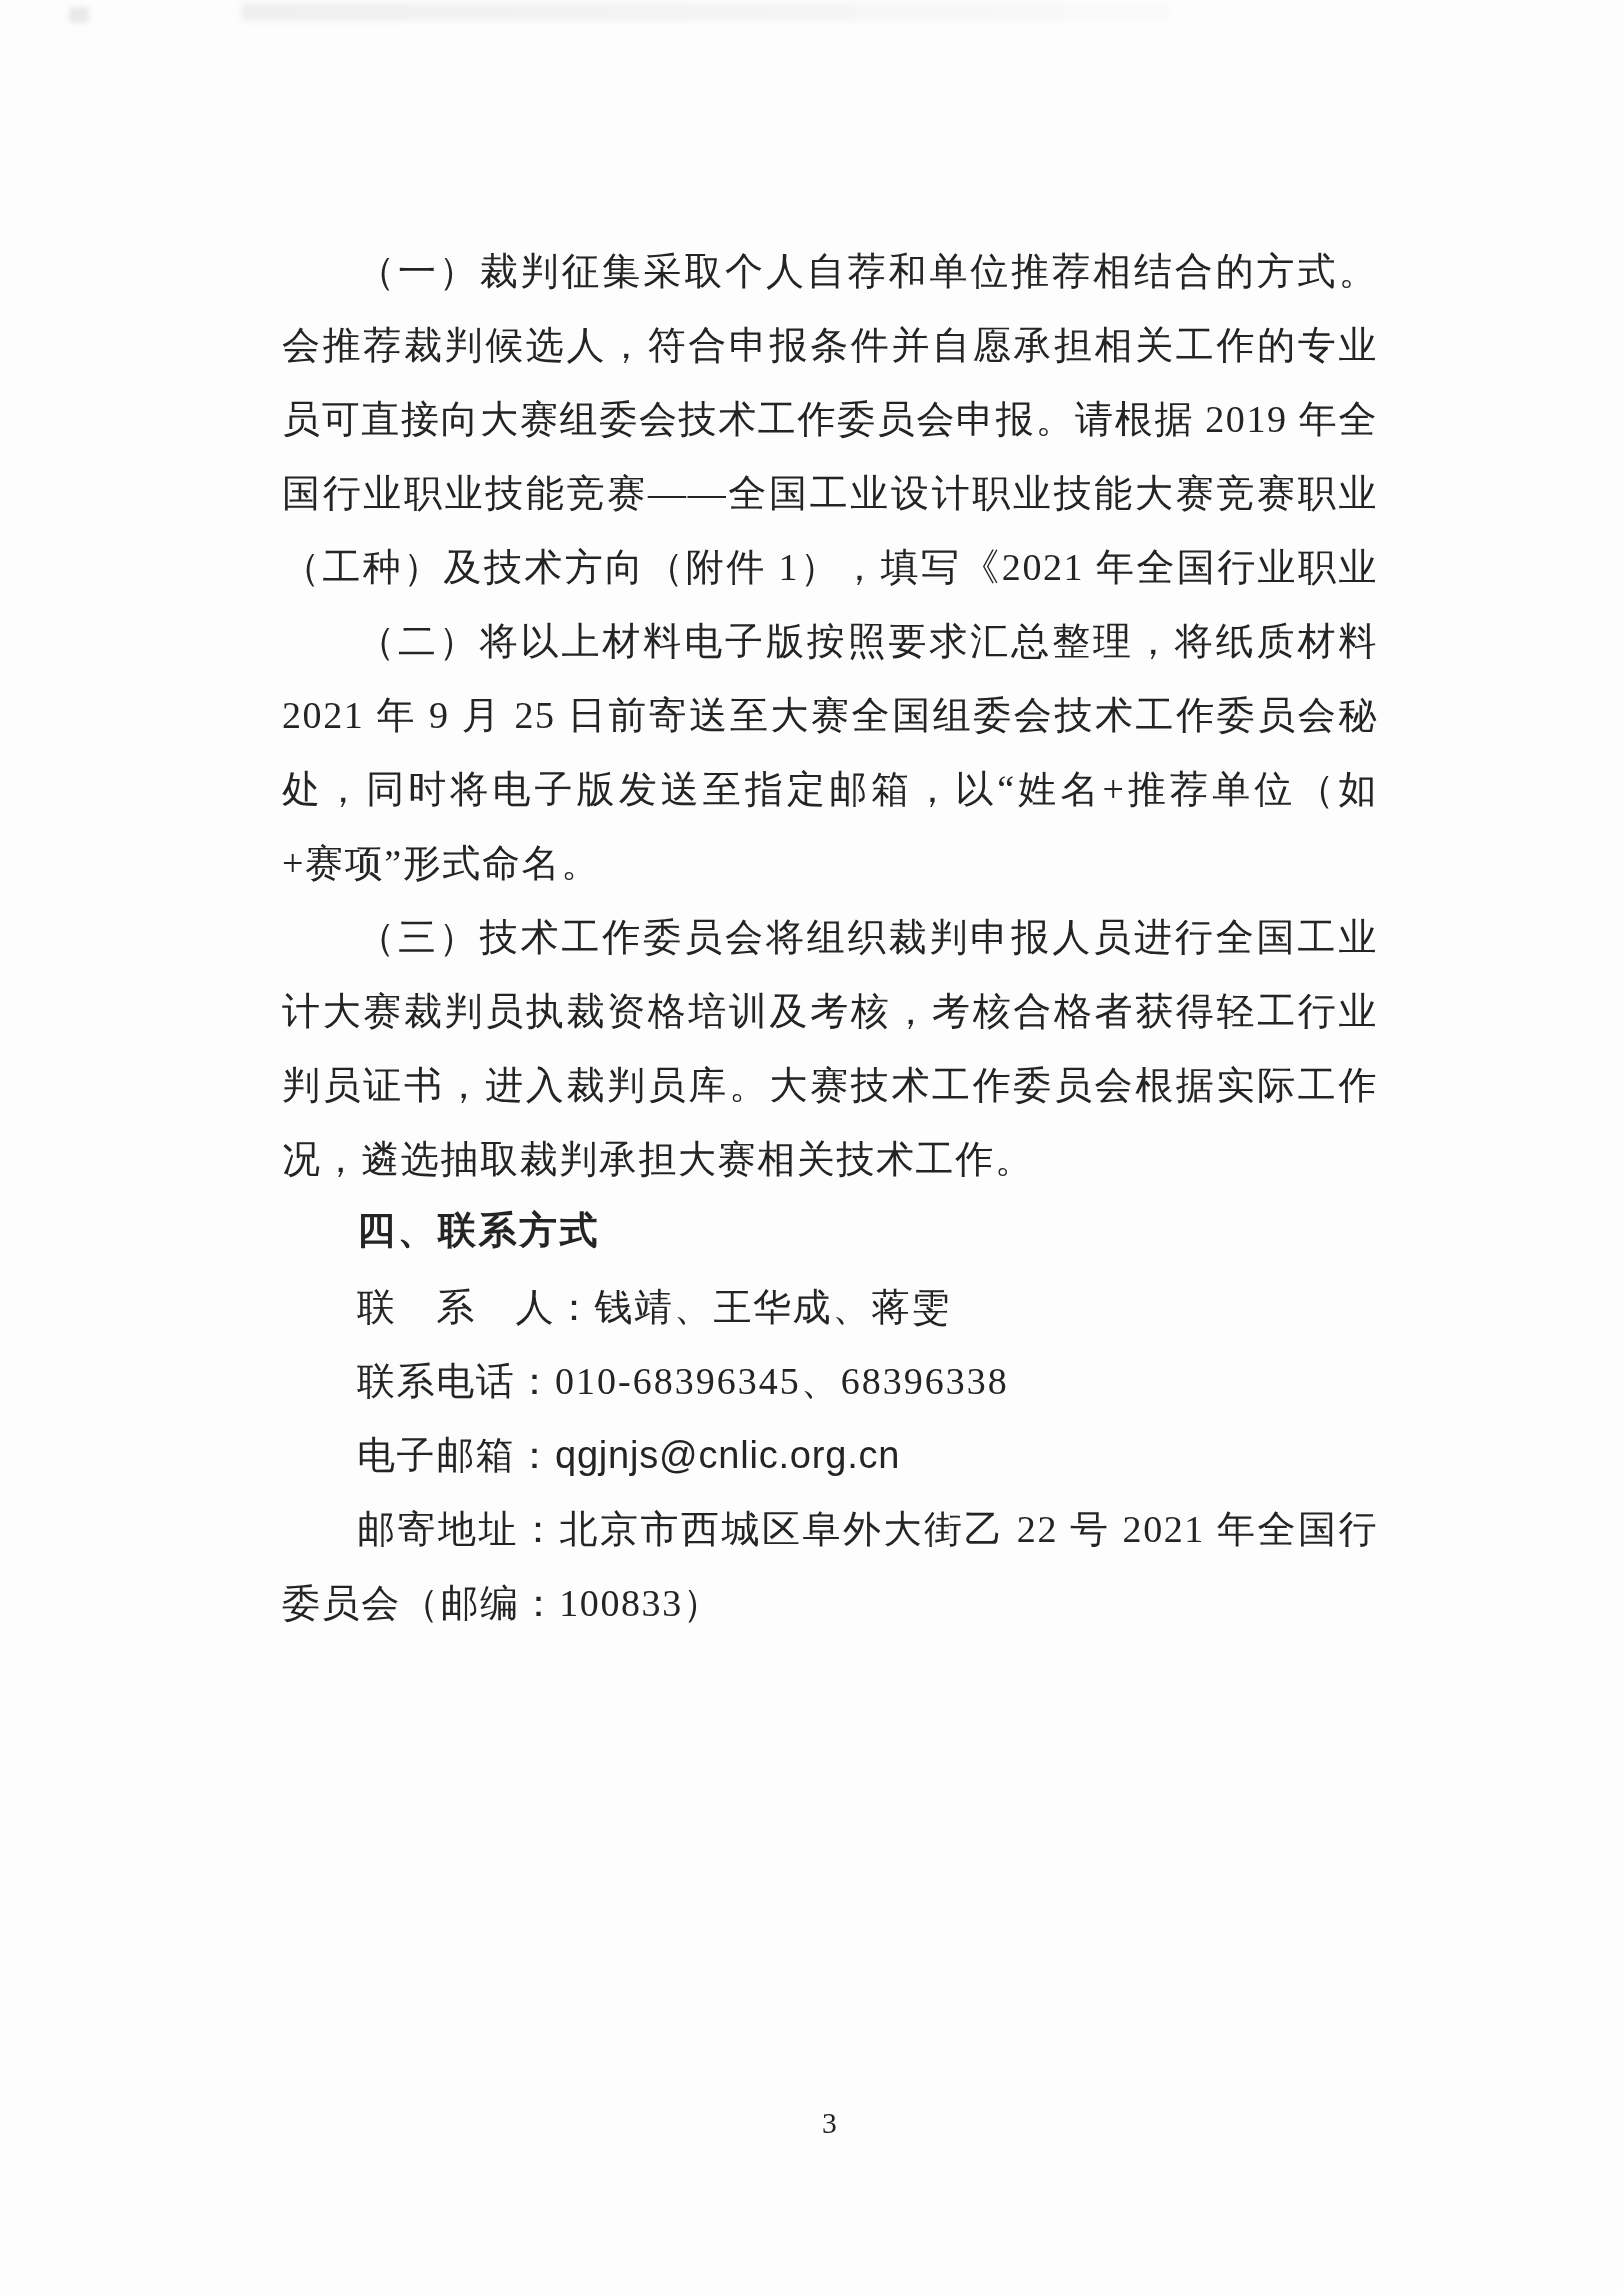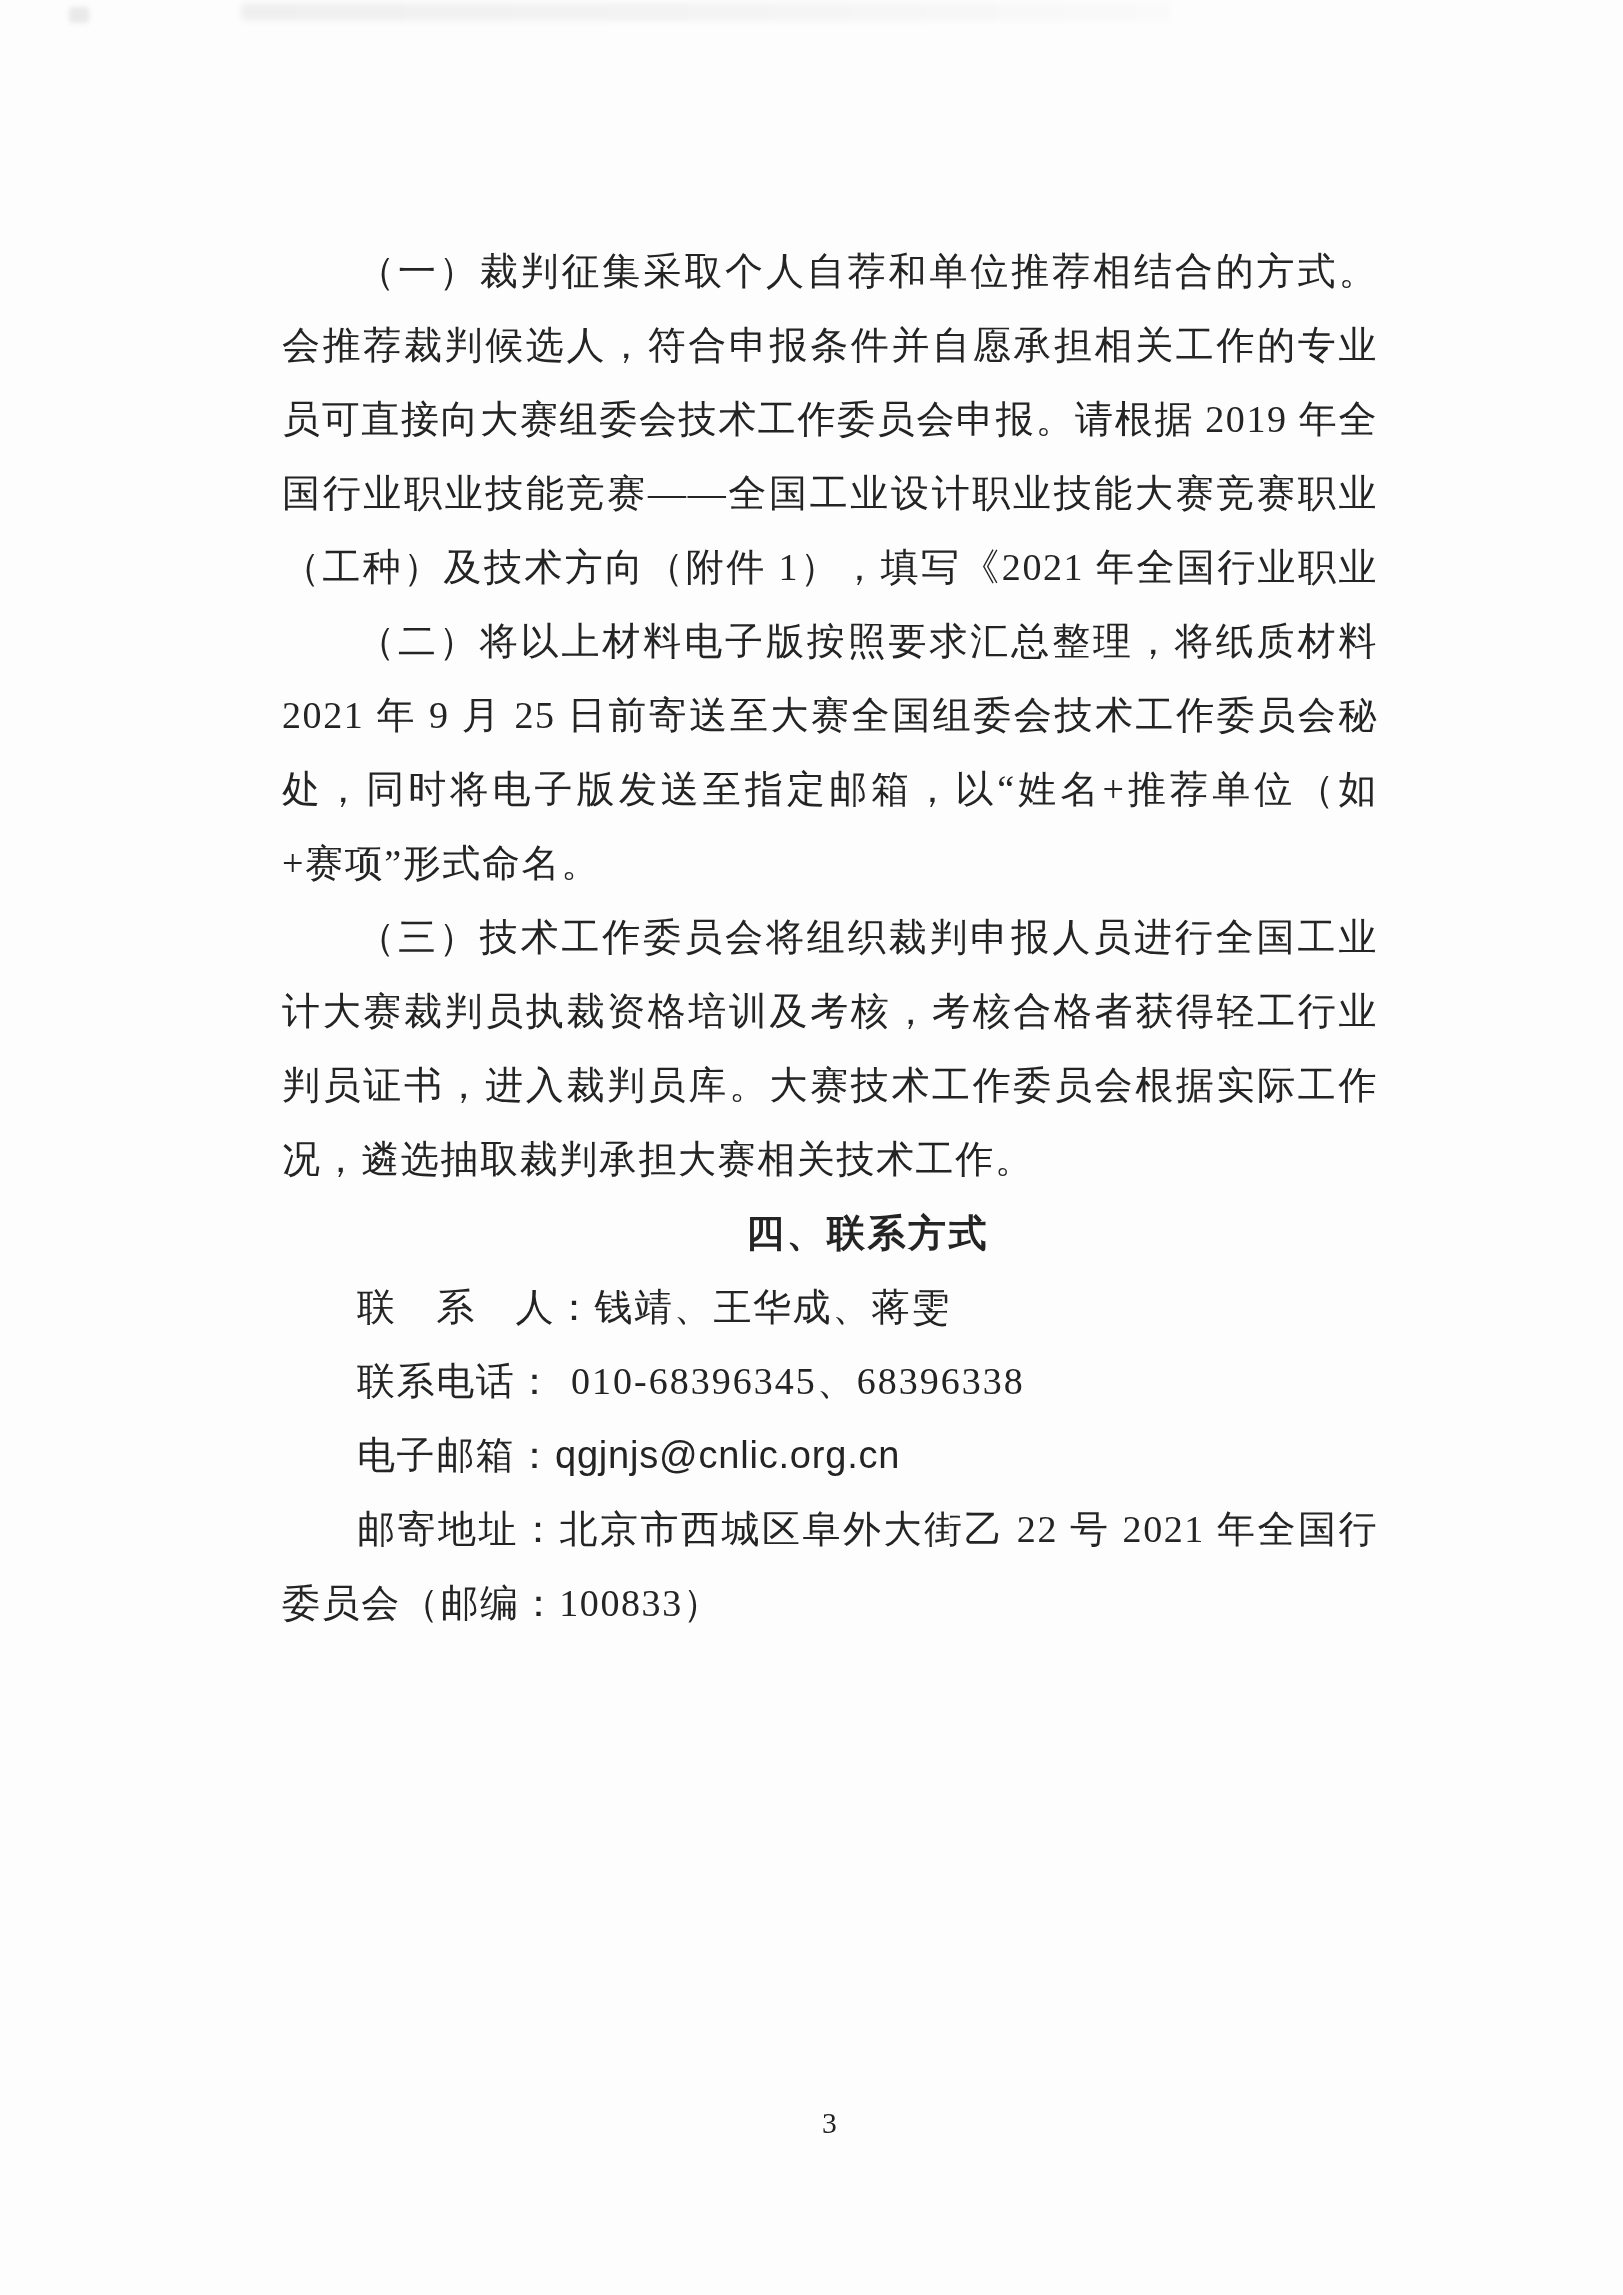"四、联系方式" .line.heading { font-family: Liberation Sans, sans-serif -> Liberation Mono, monospace; text-align: center -> none }
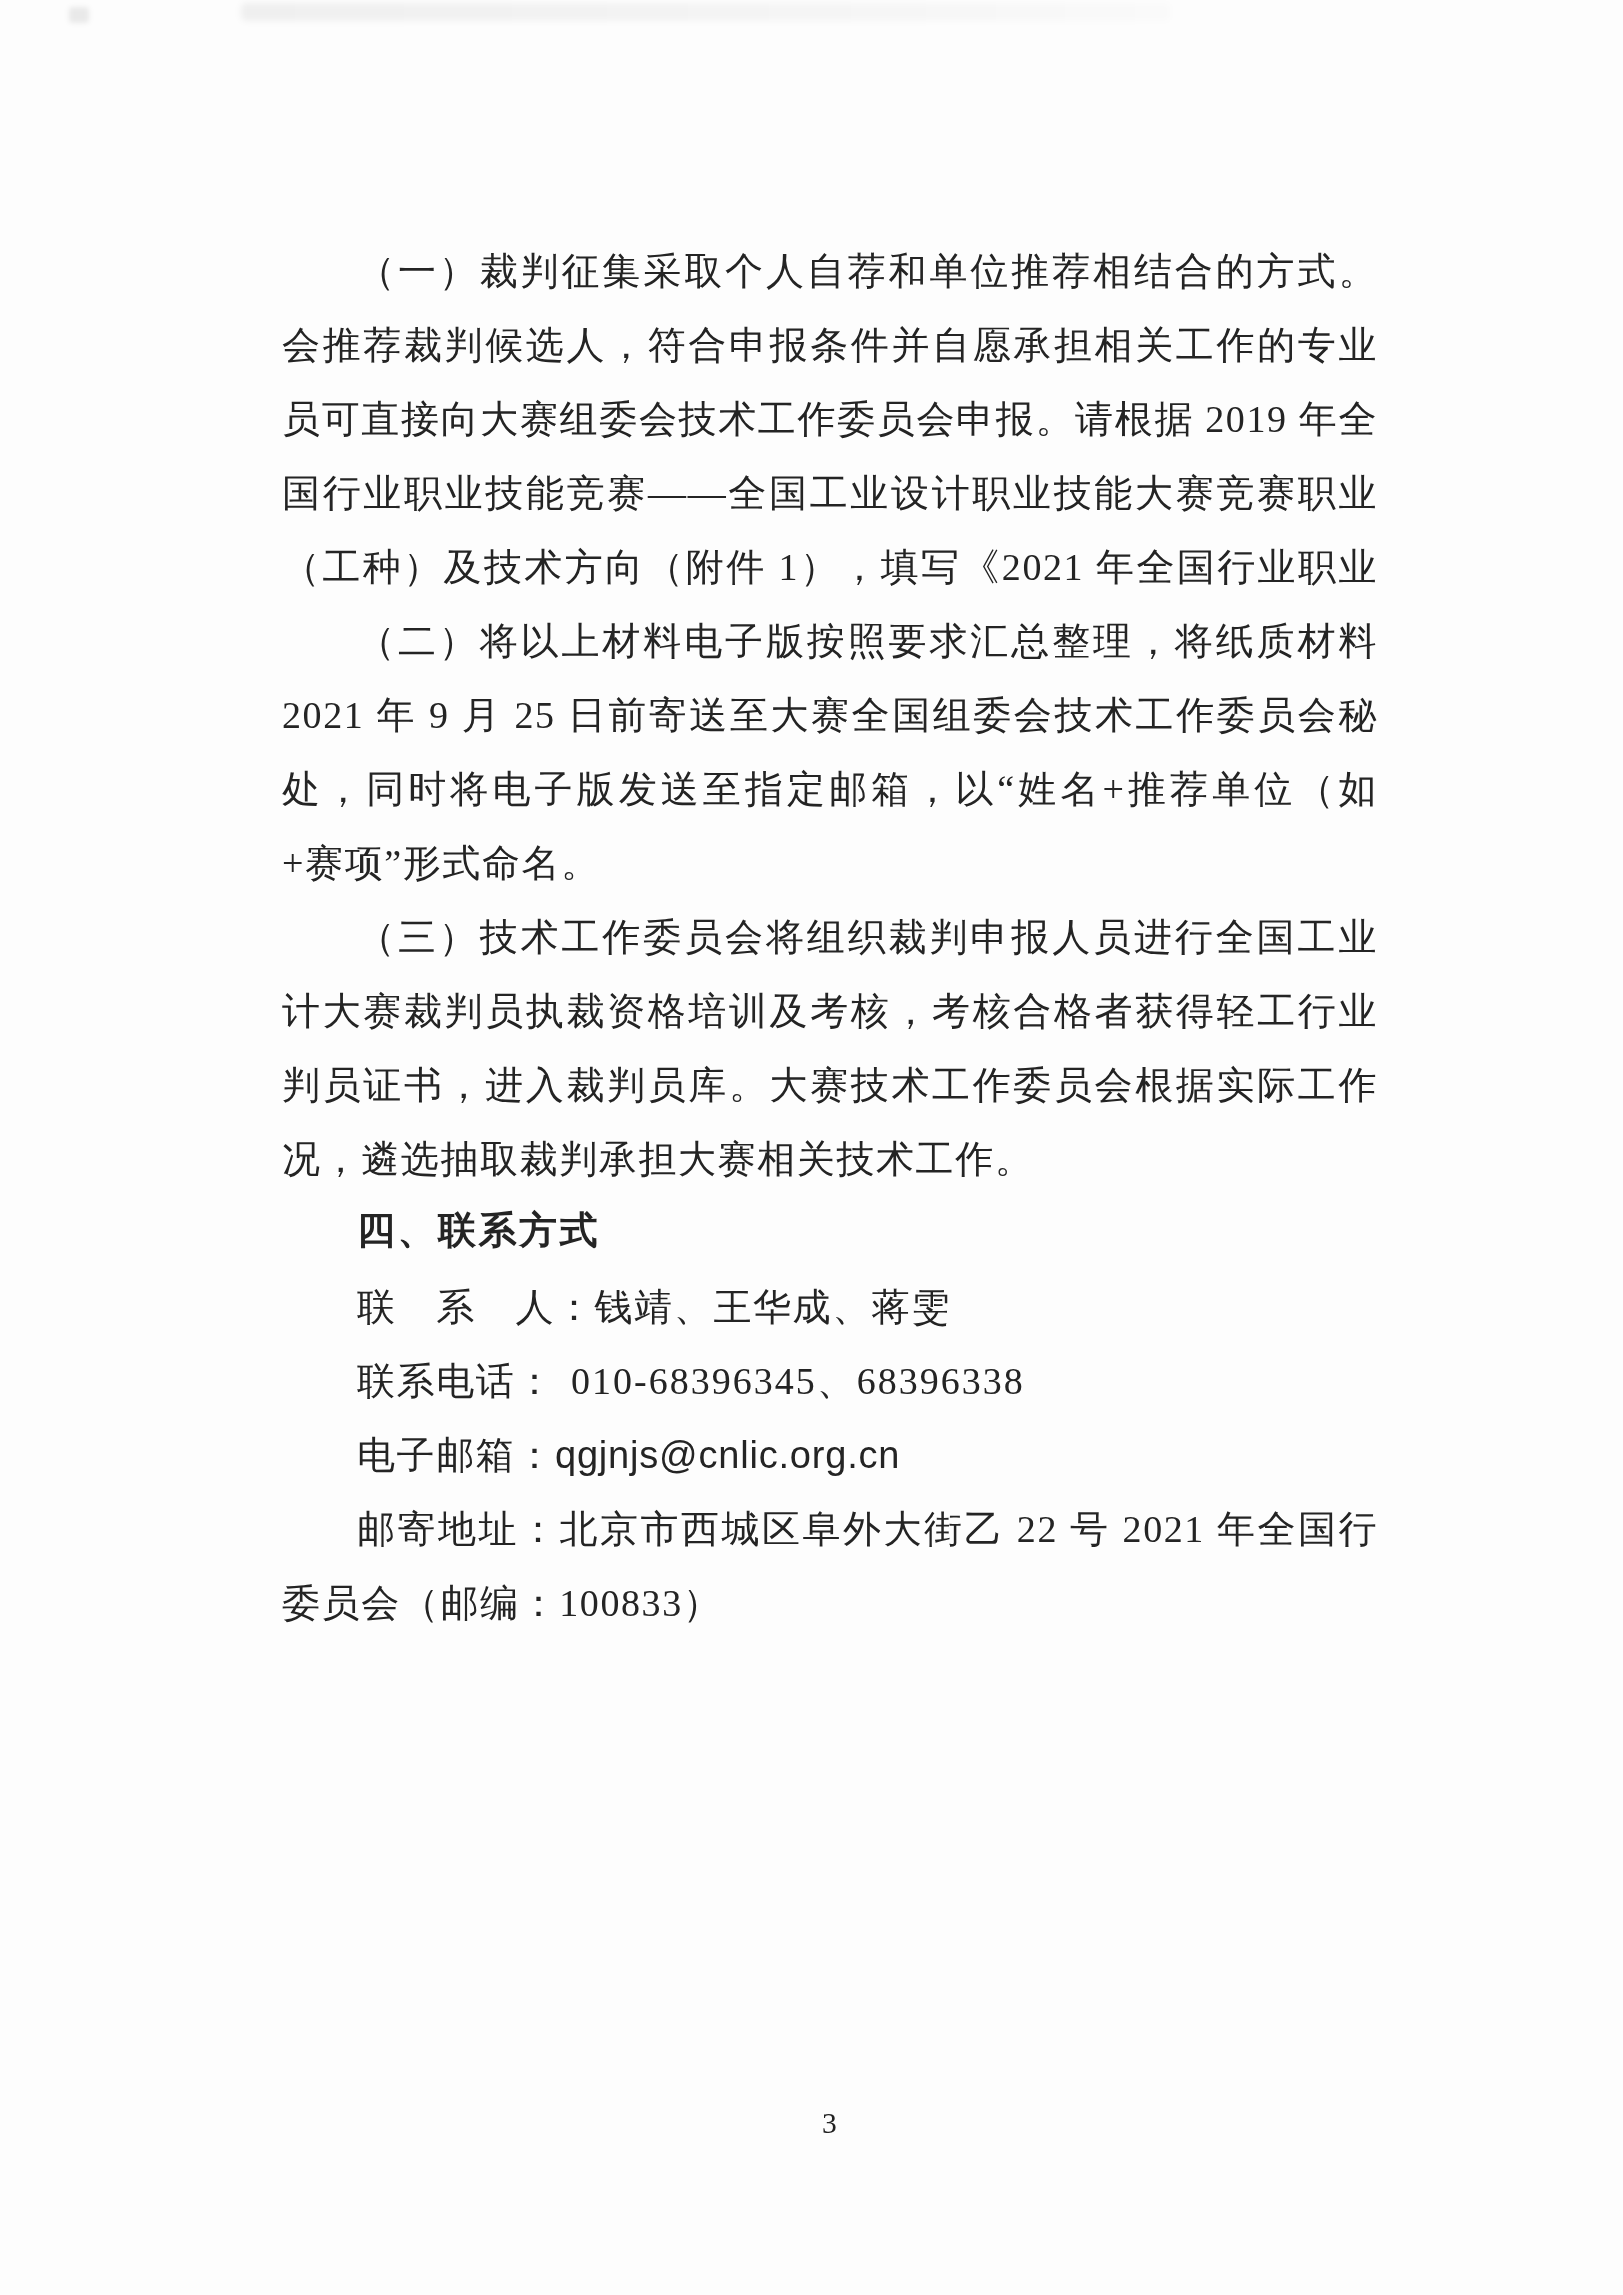"010-68396345、68396338" .latin { margin-left: 16px -> none }
